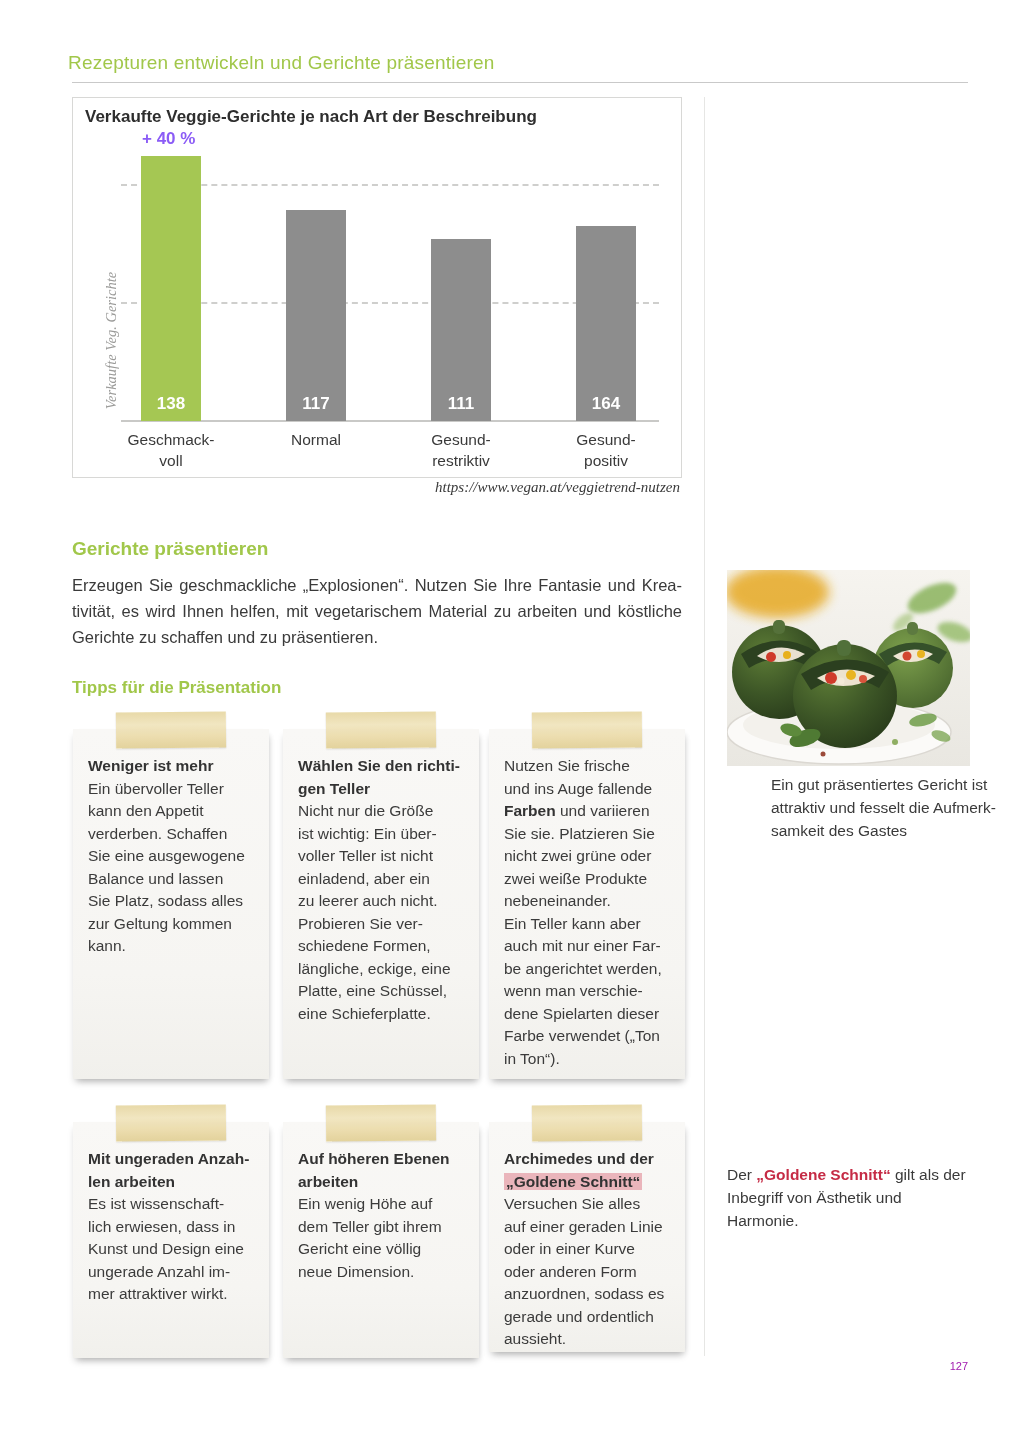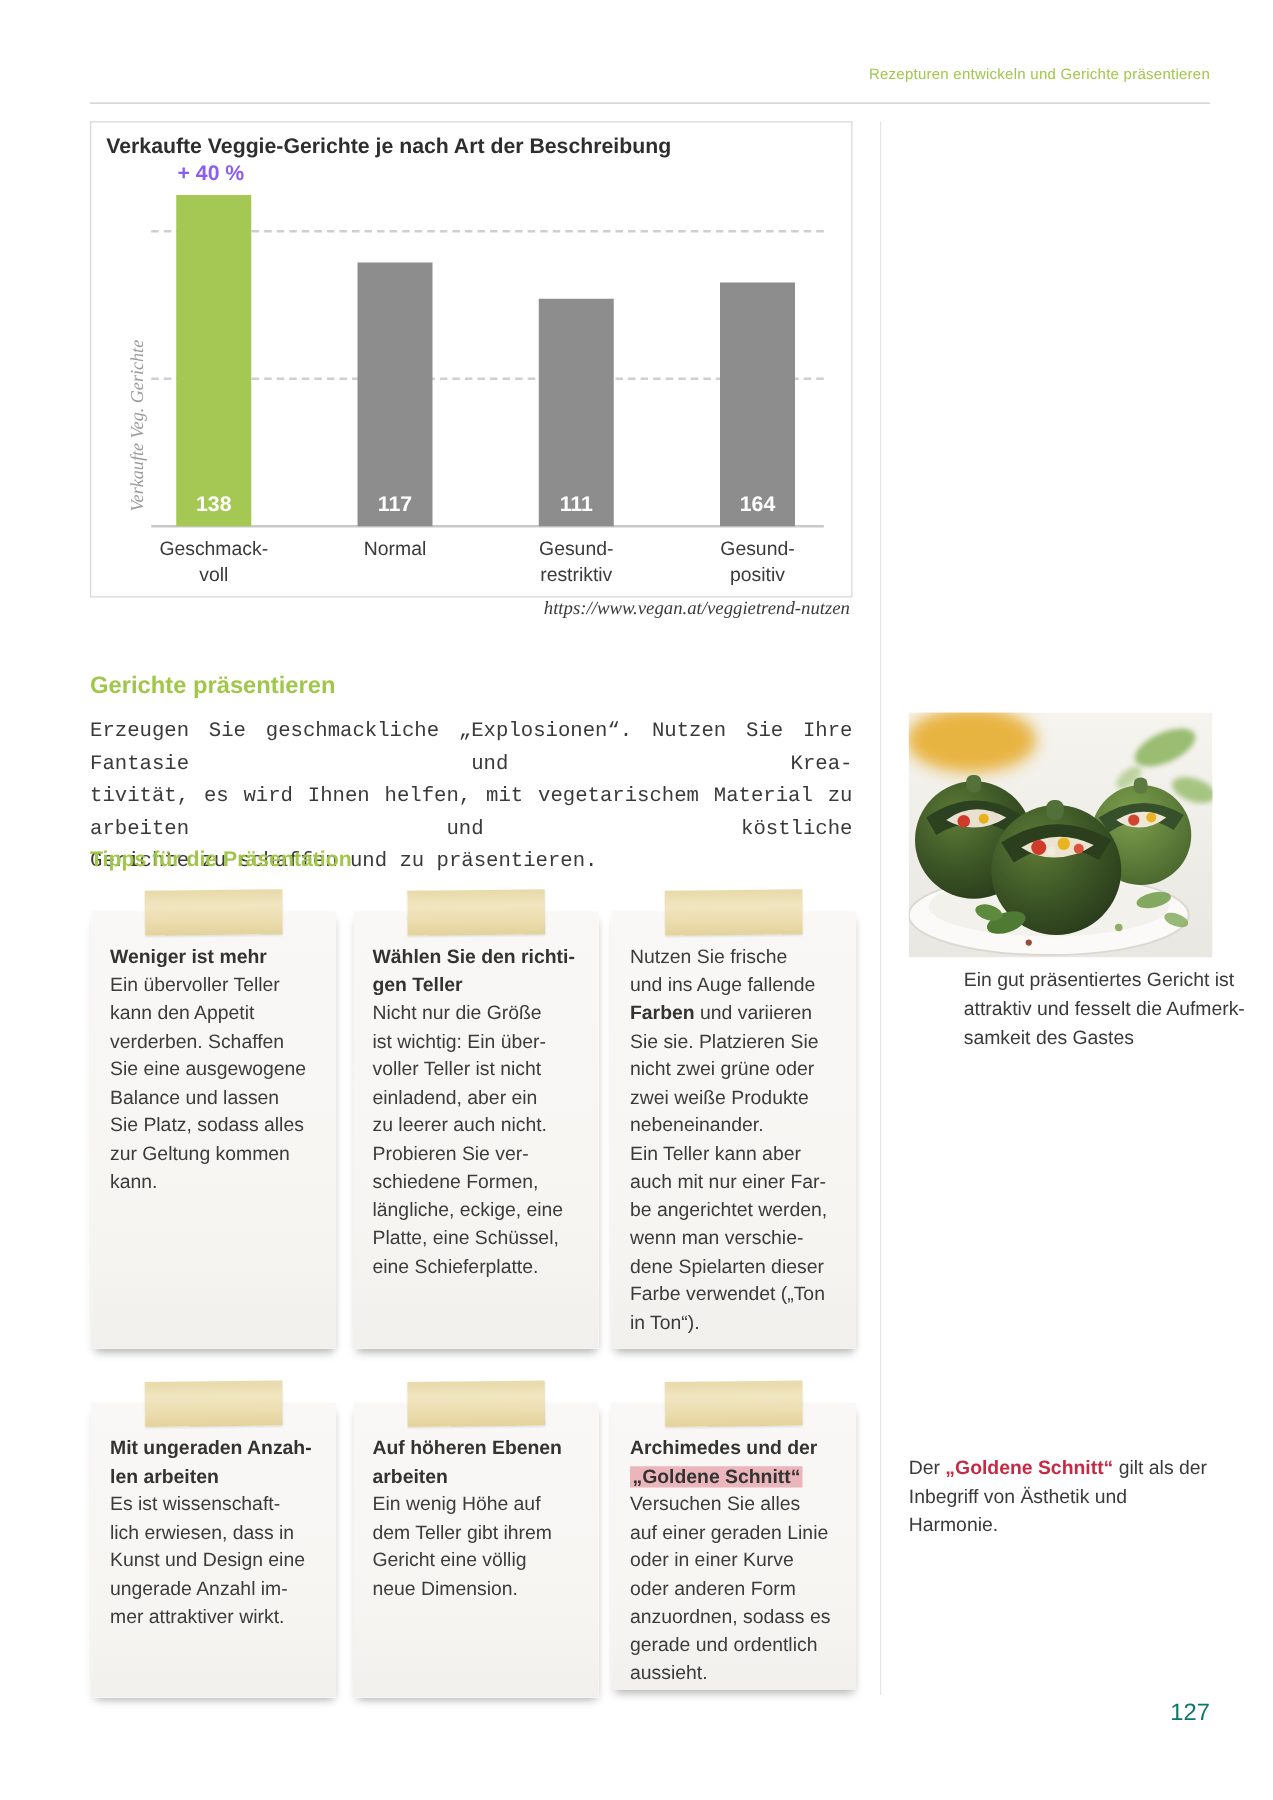"Rezepturen entwickeln und Gerichte" .running-head { font-size: 12px -> 19px; text-align: right -> none }
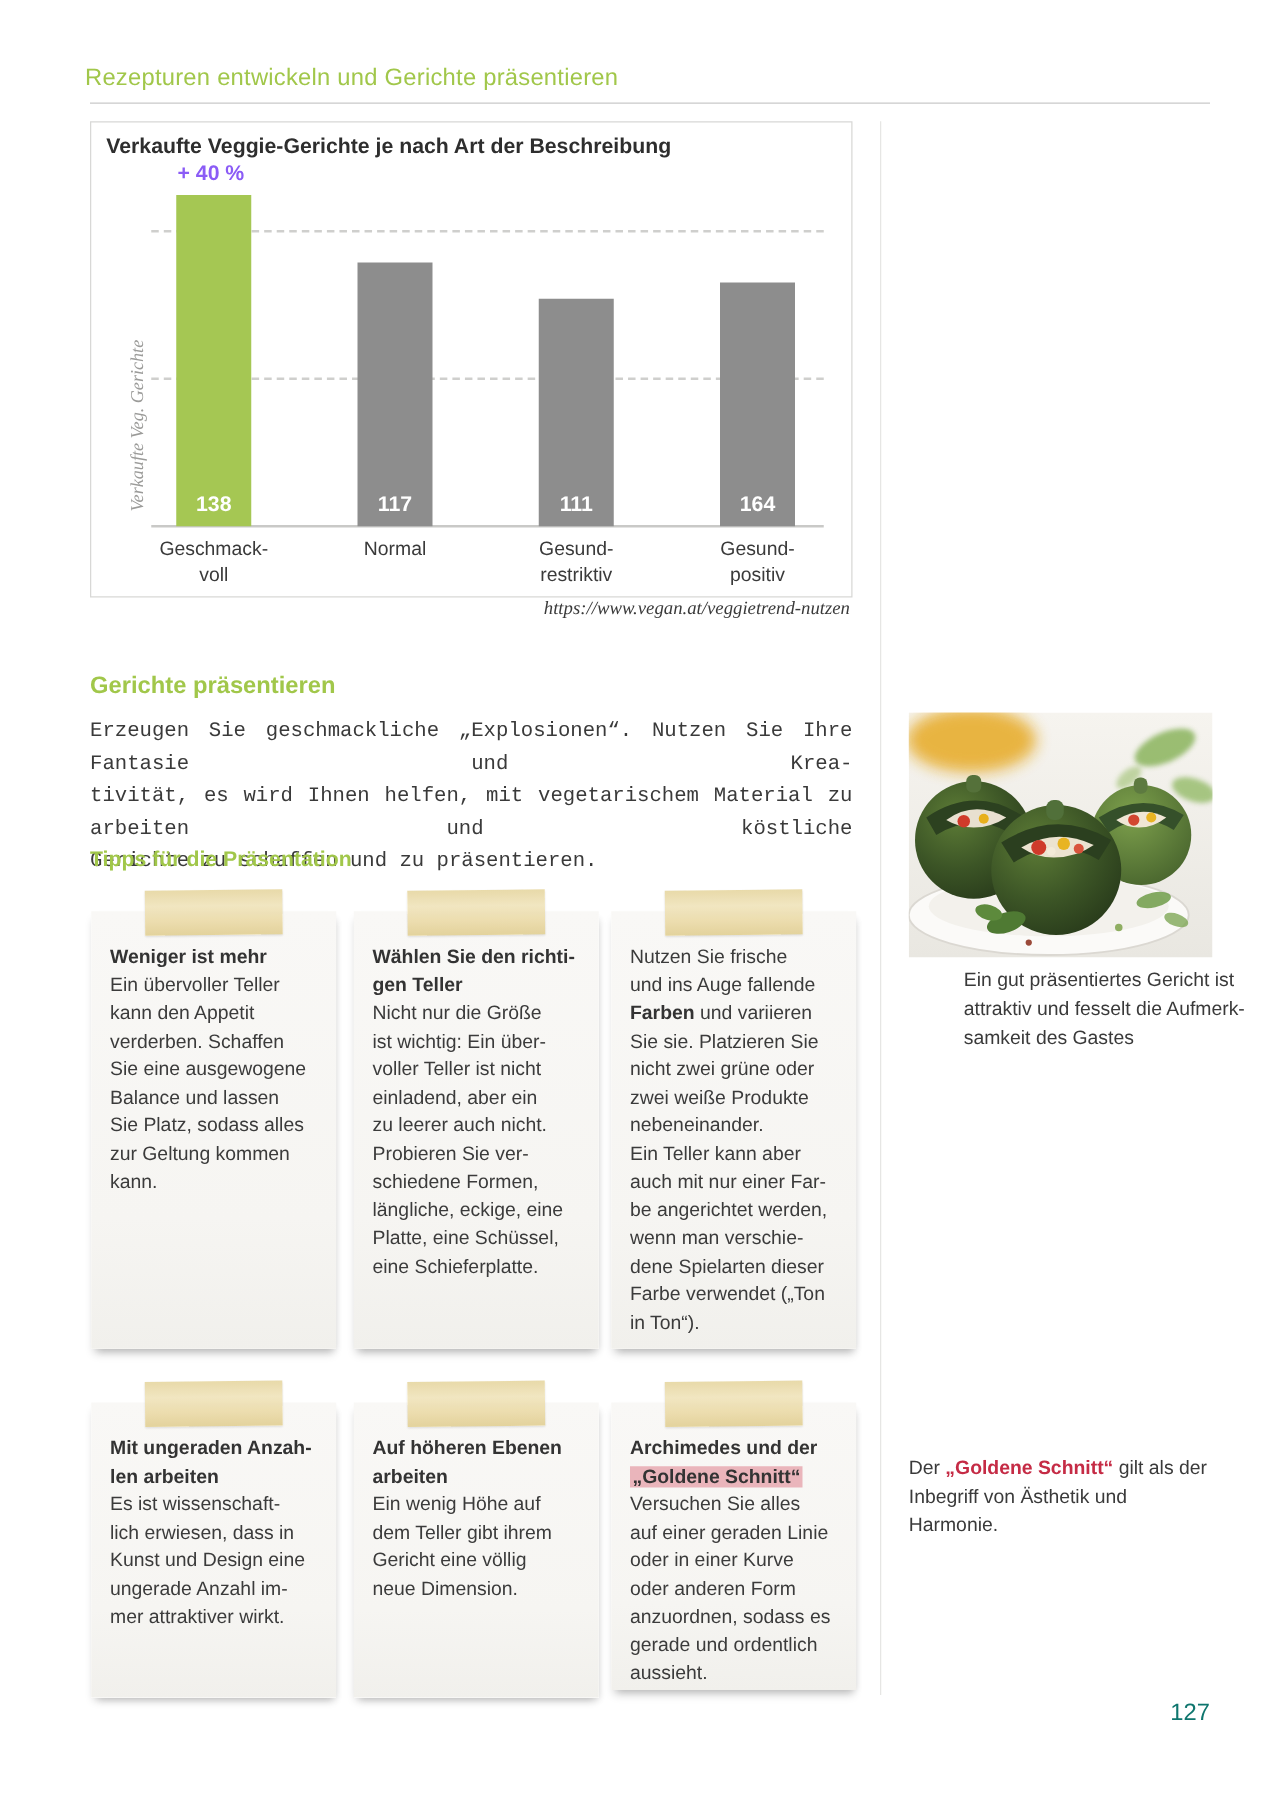"Erzeugen Sie geschmackliche" .lead { font-family: Liberation Mono, monospace -> none }
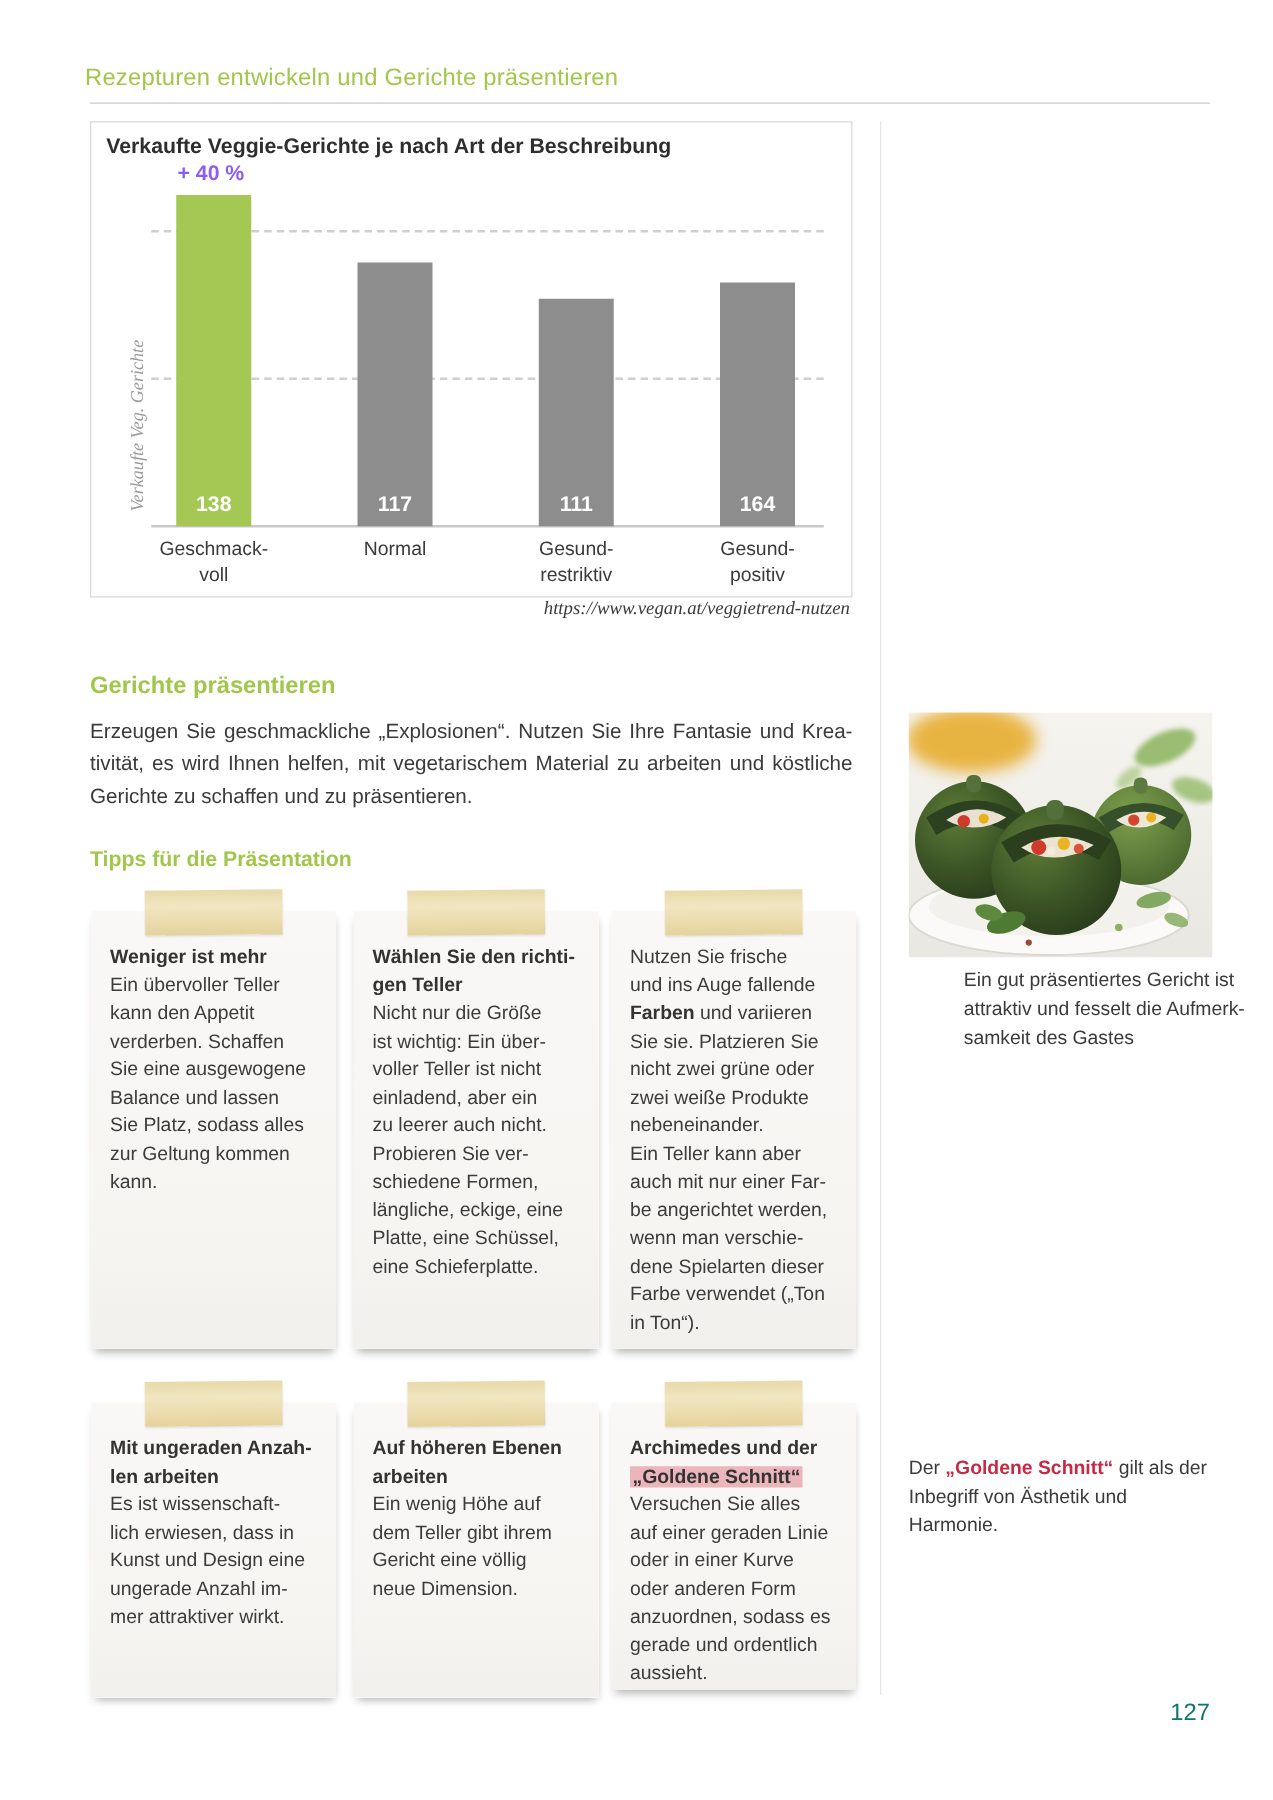"127" .page-number { color: #0f766e -> #a21caf; font-size: 19px -> 11px }
